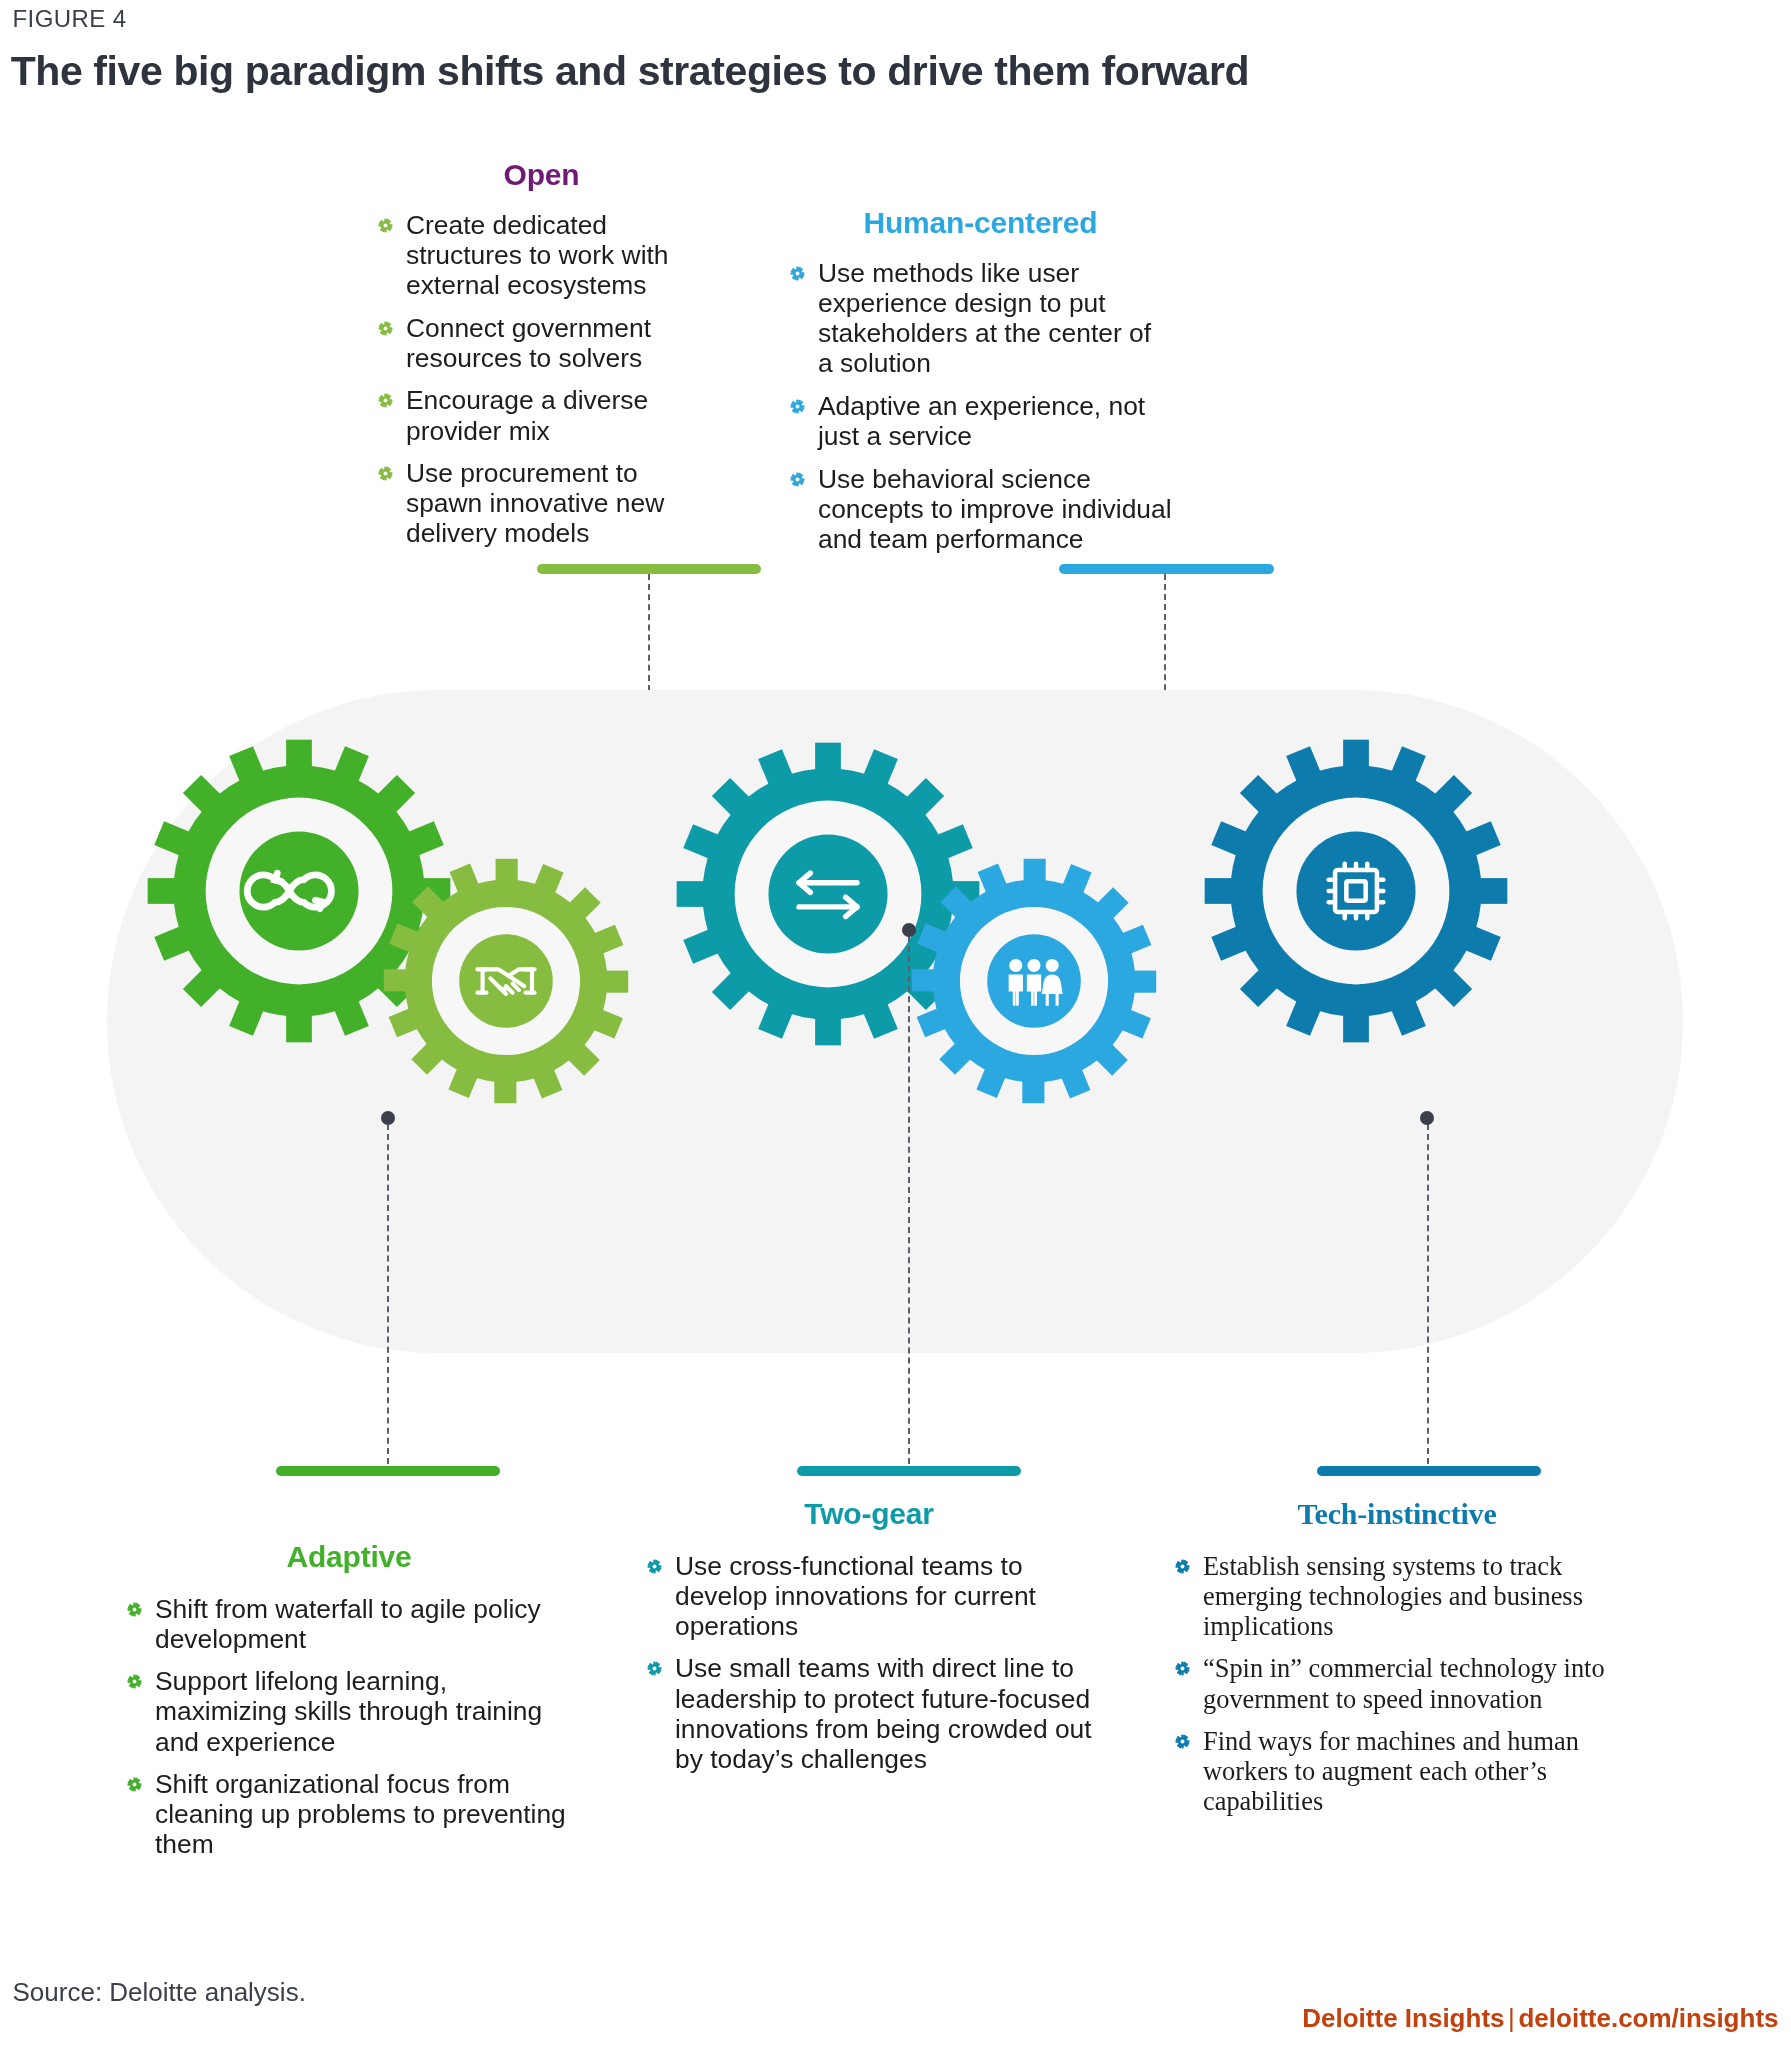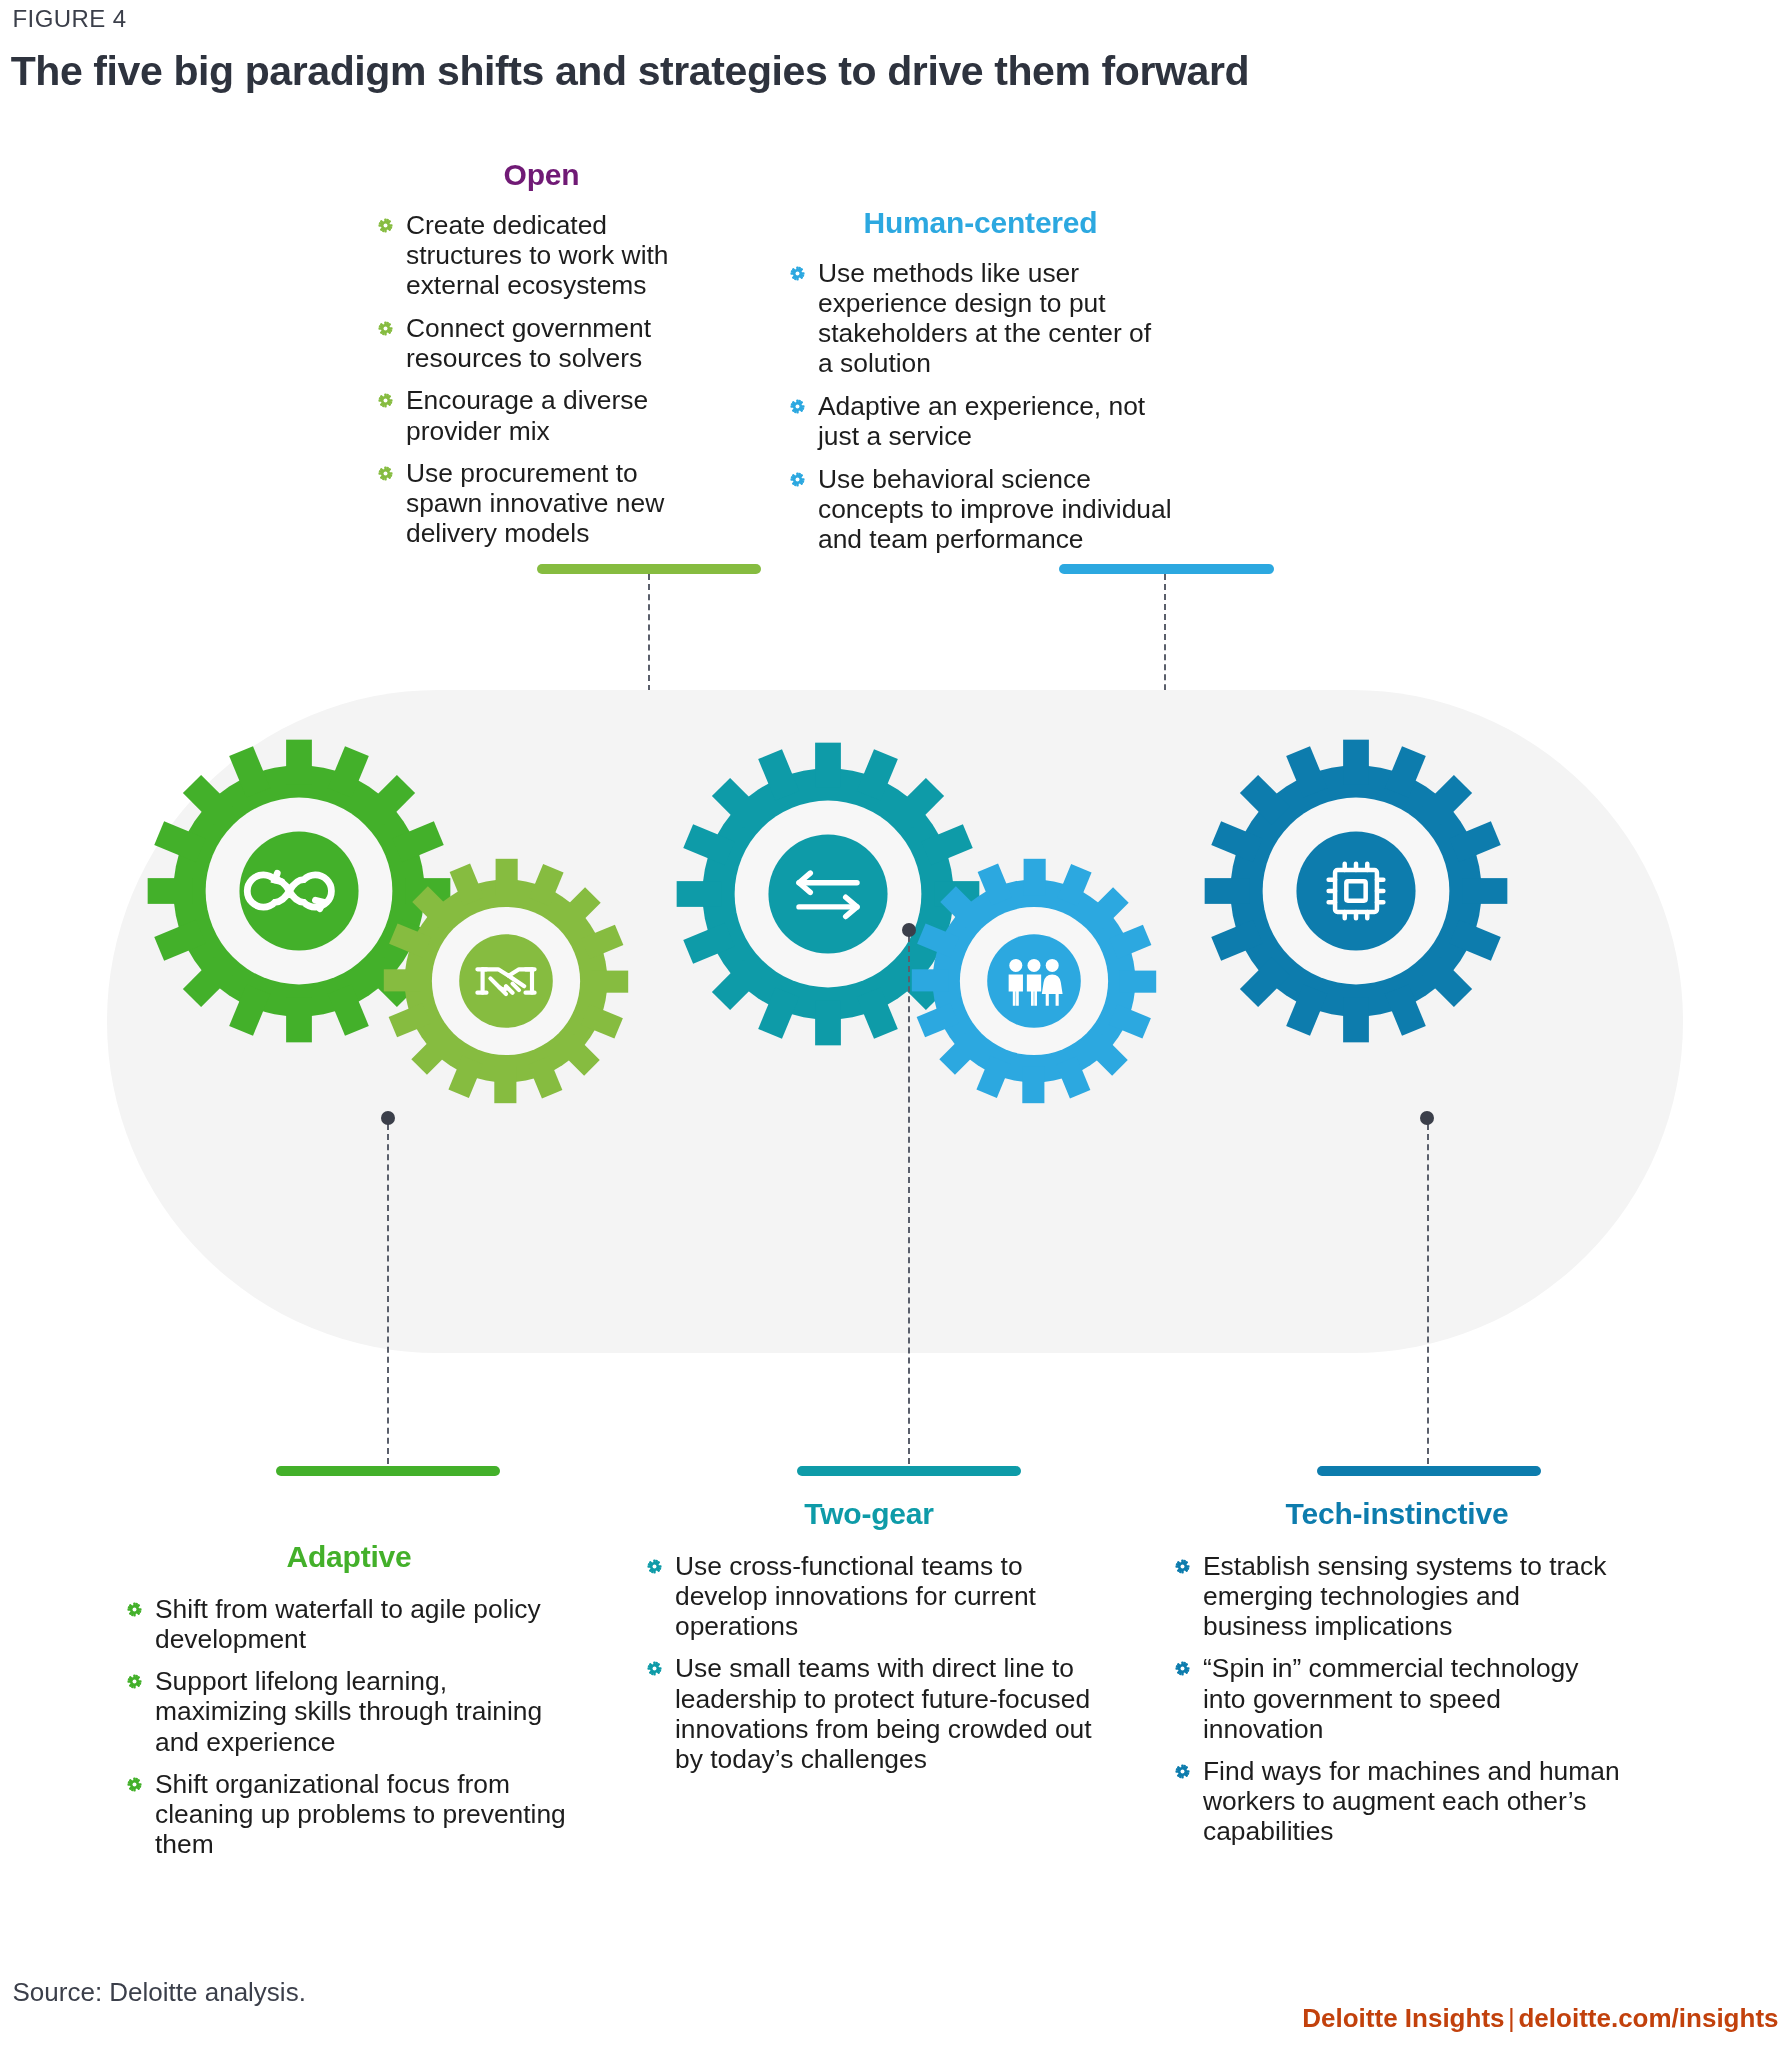"Tech-instinctive" .bot-col.tech { font-family: none -> Liberation Serif, serif }
